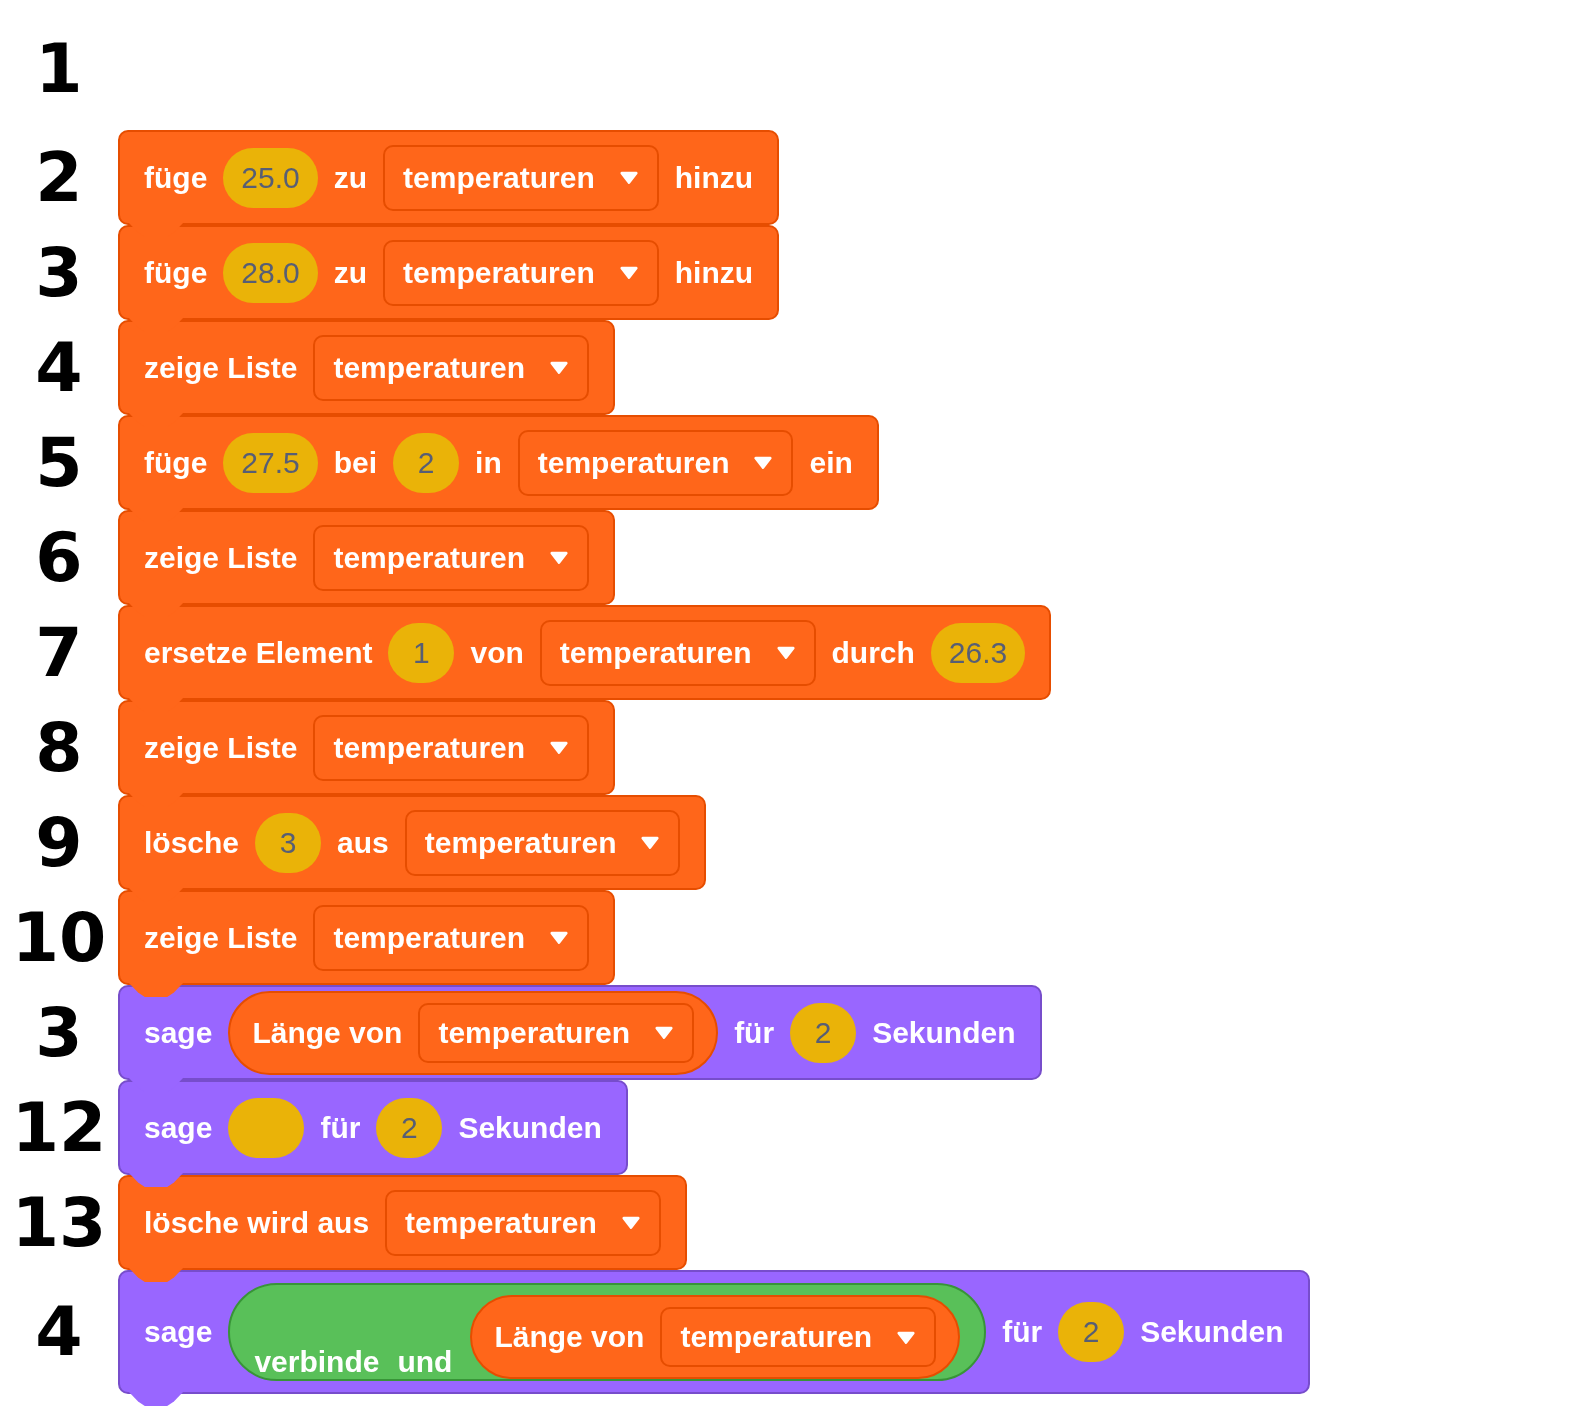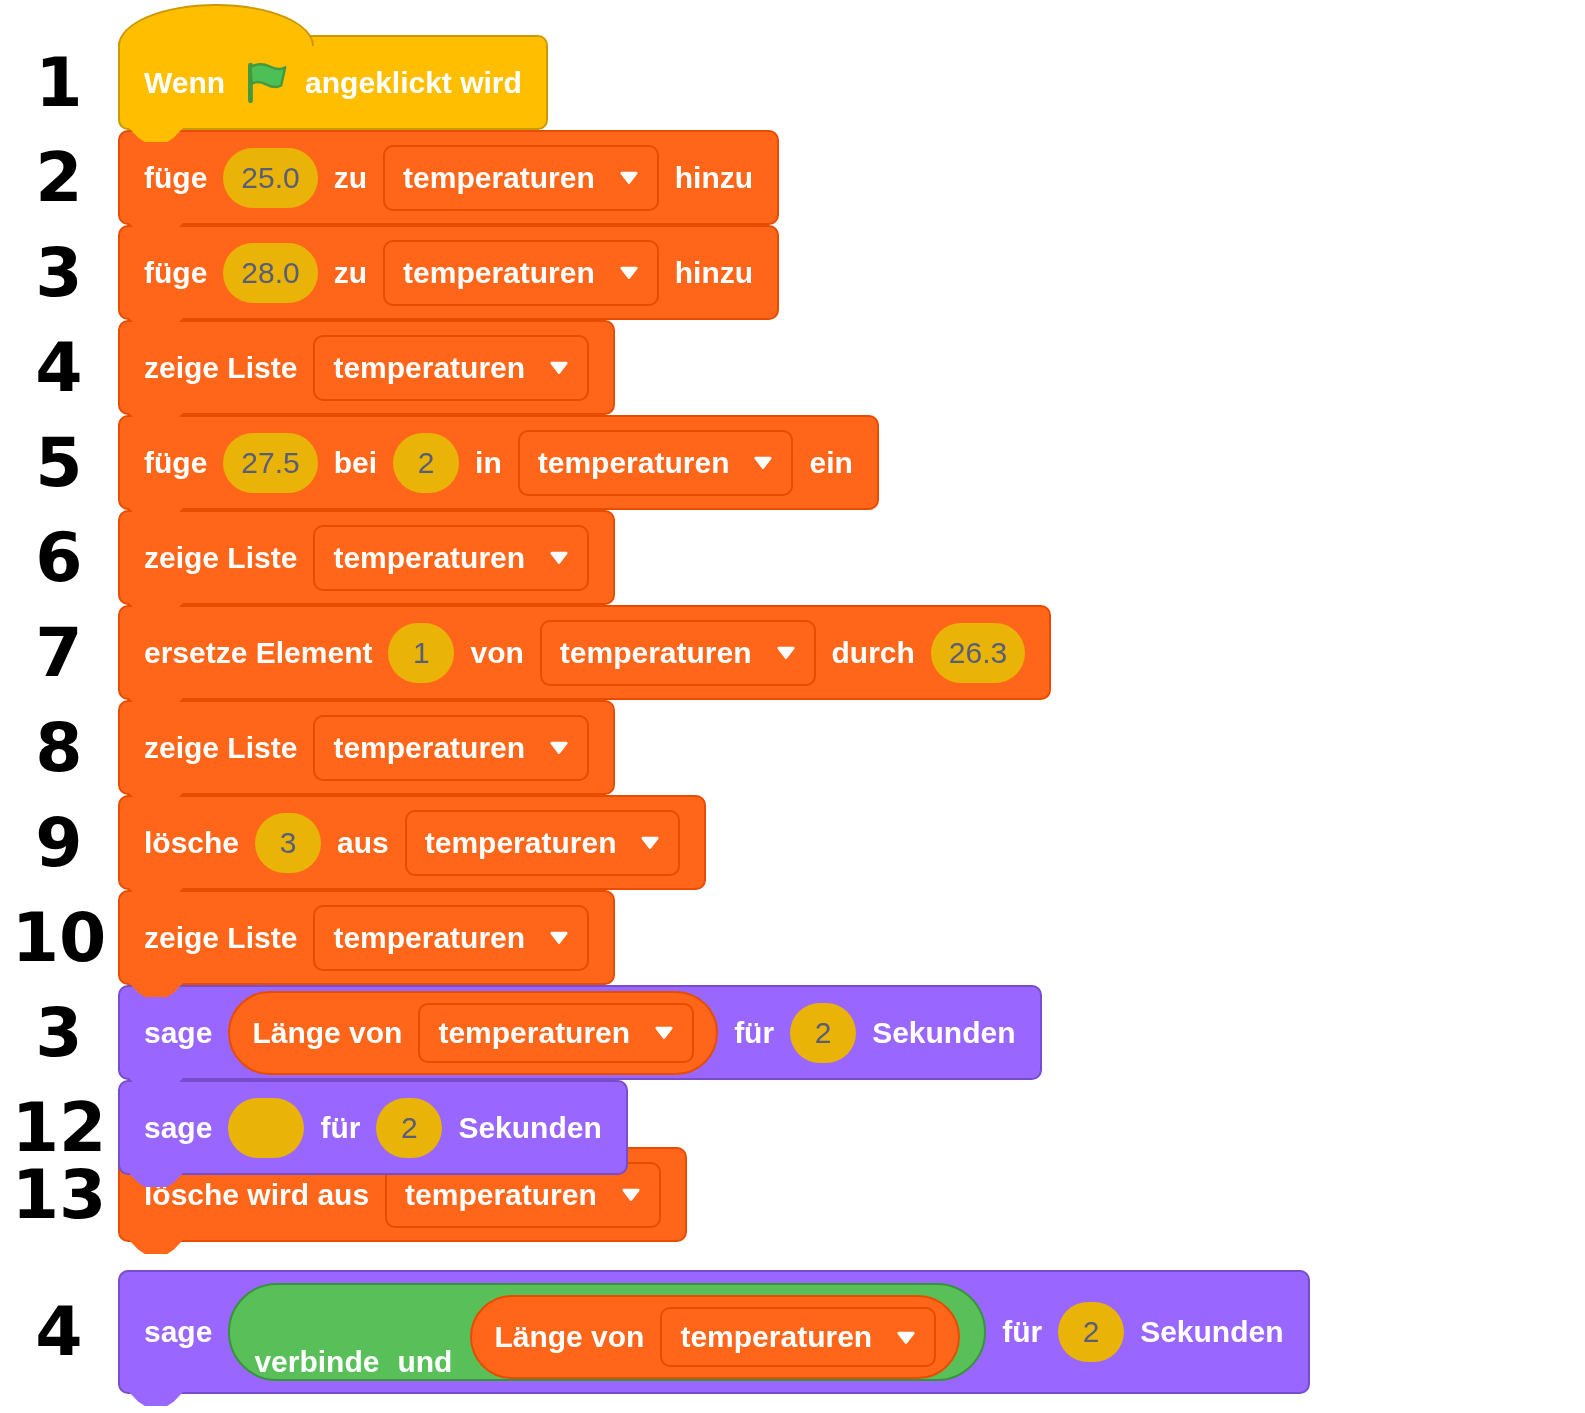"Wenn" div.block { html: <div> <i></i> <span>Wenn</span> <svg> <path></path> <path></path> </svg> <span>angeklickt wird</span> <i></i> </div> -> none }
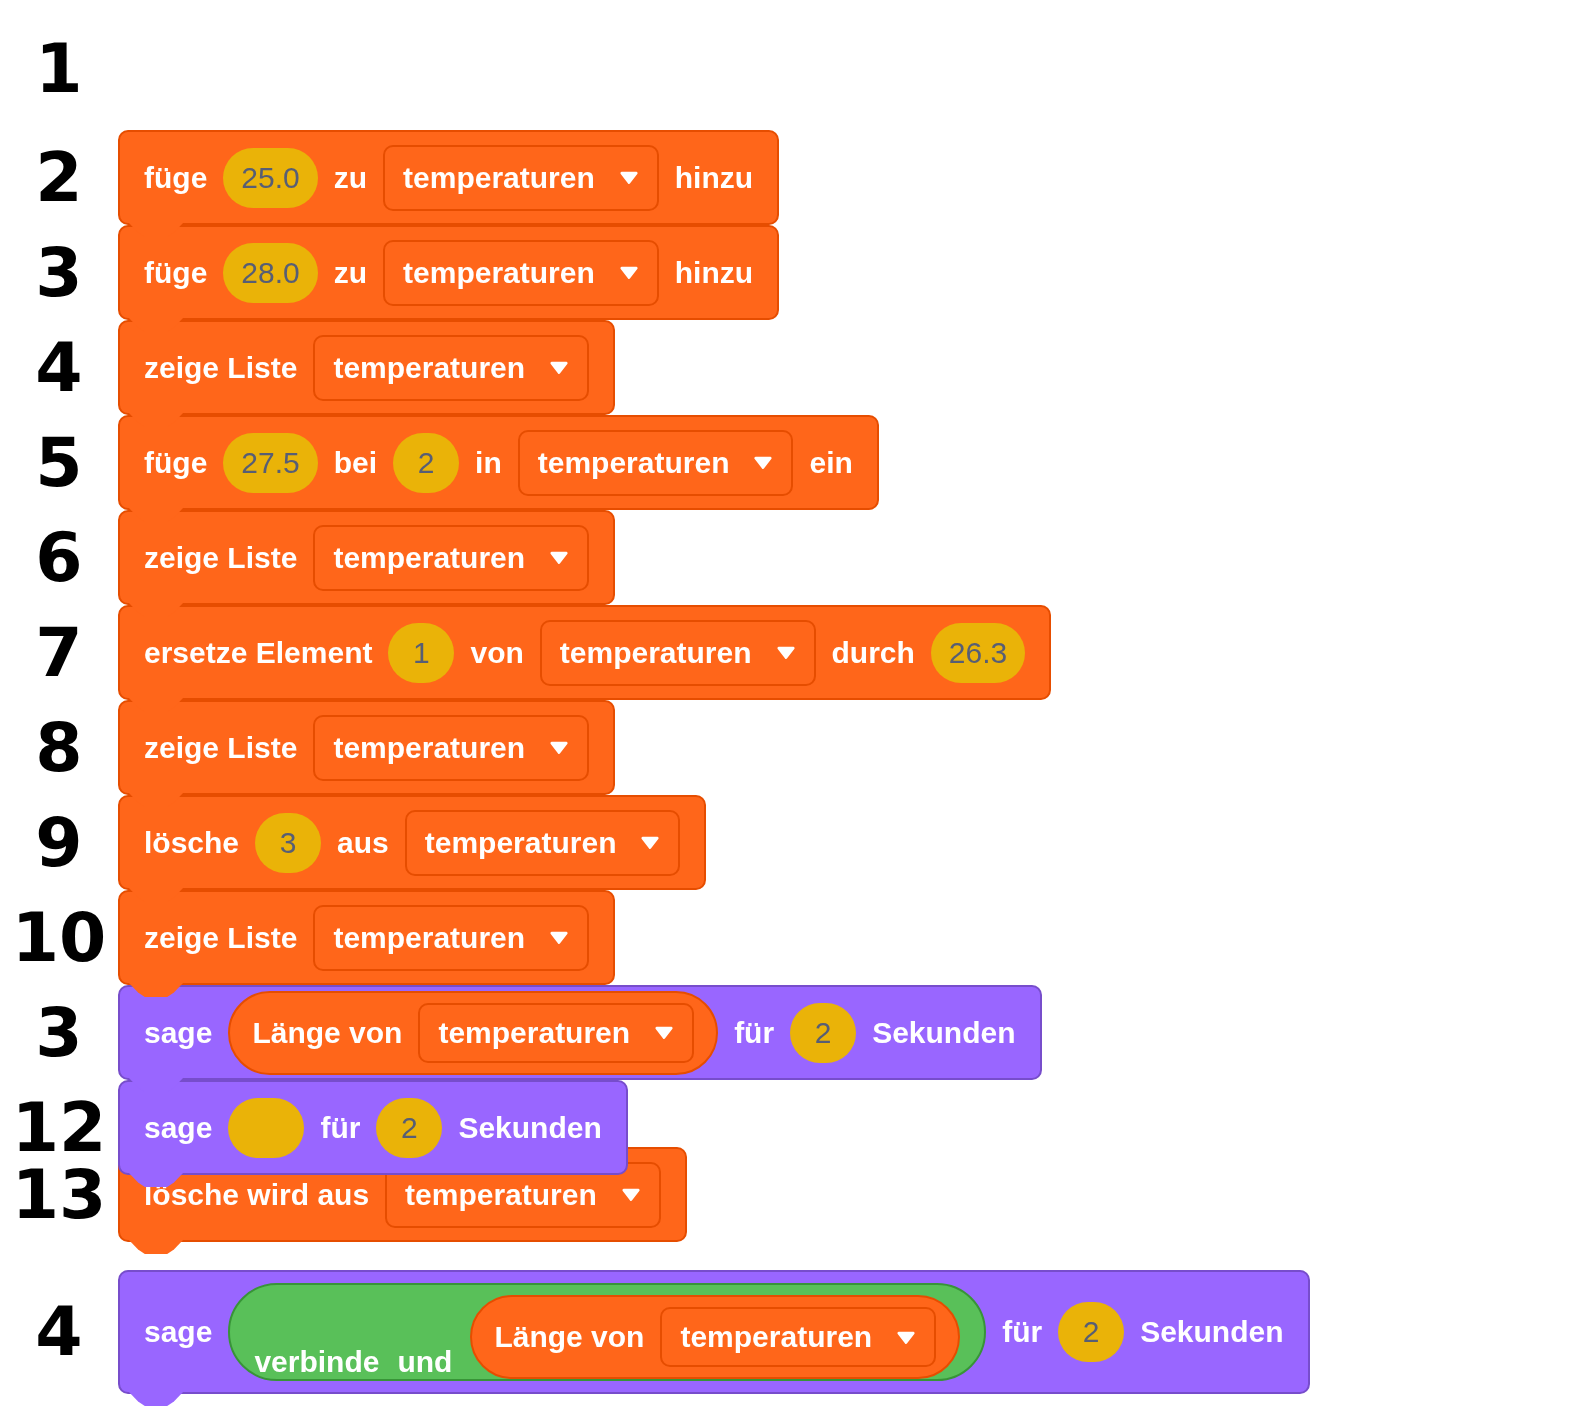"13" .r13 { top: 1147px -> 1175px }
